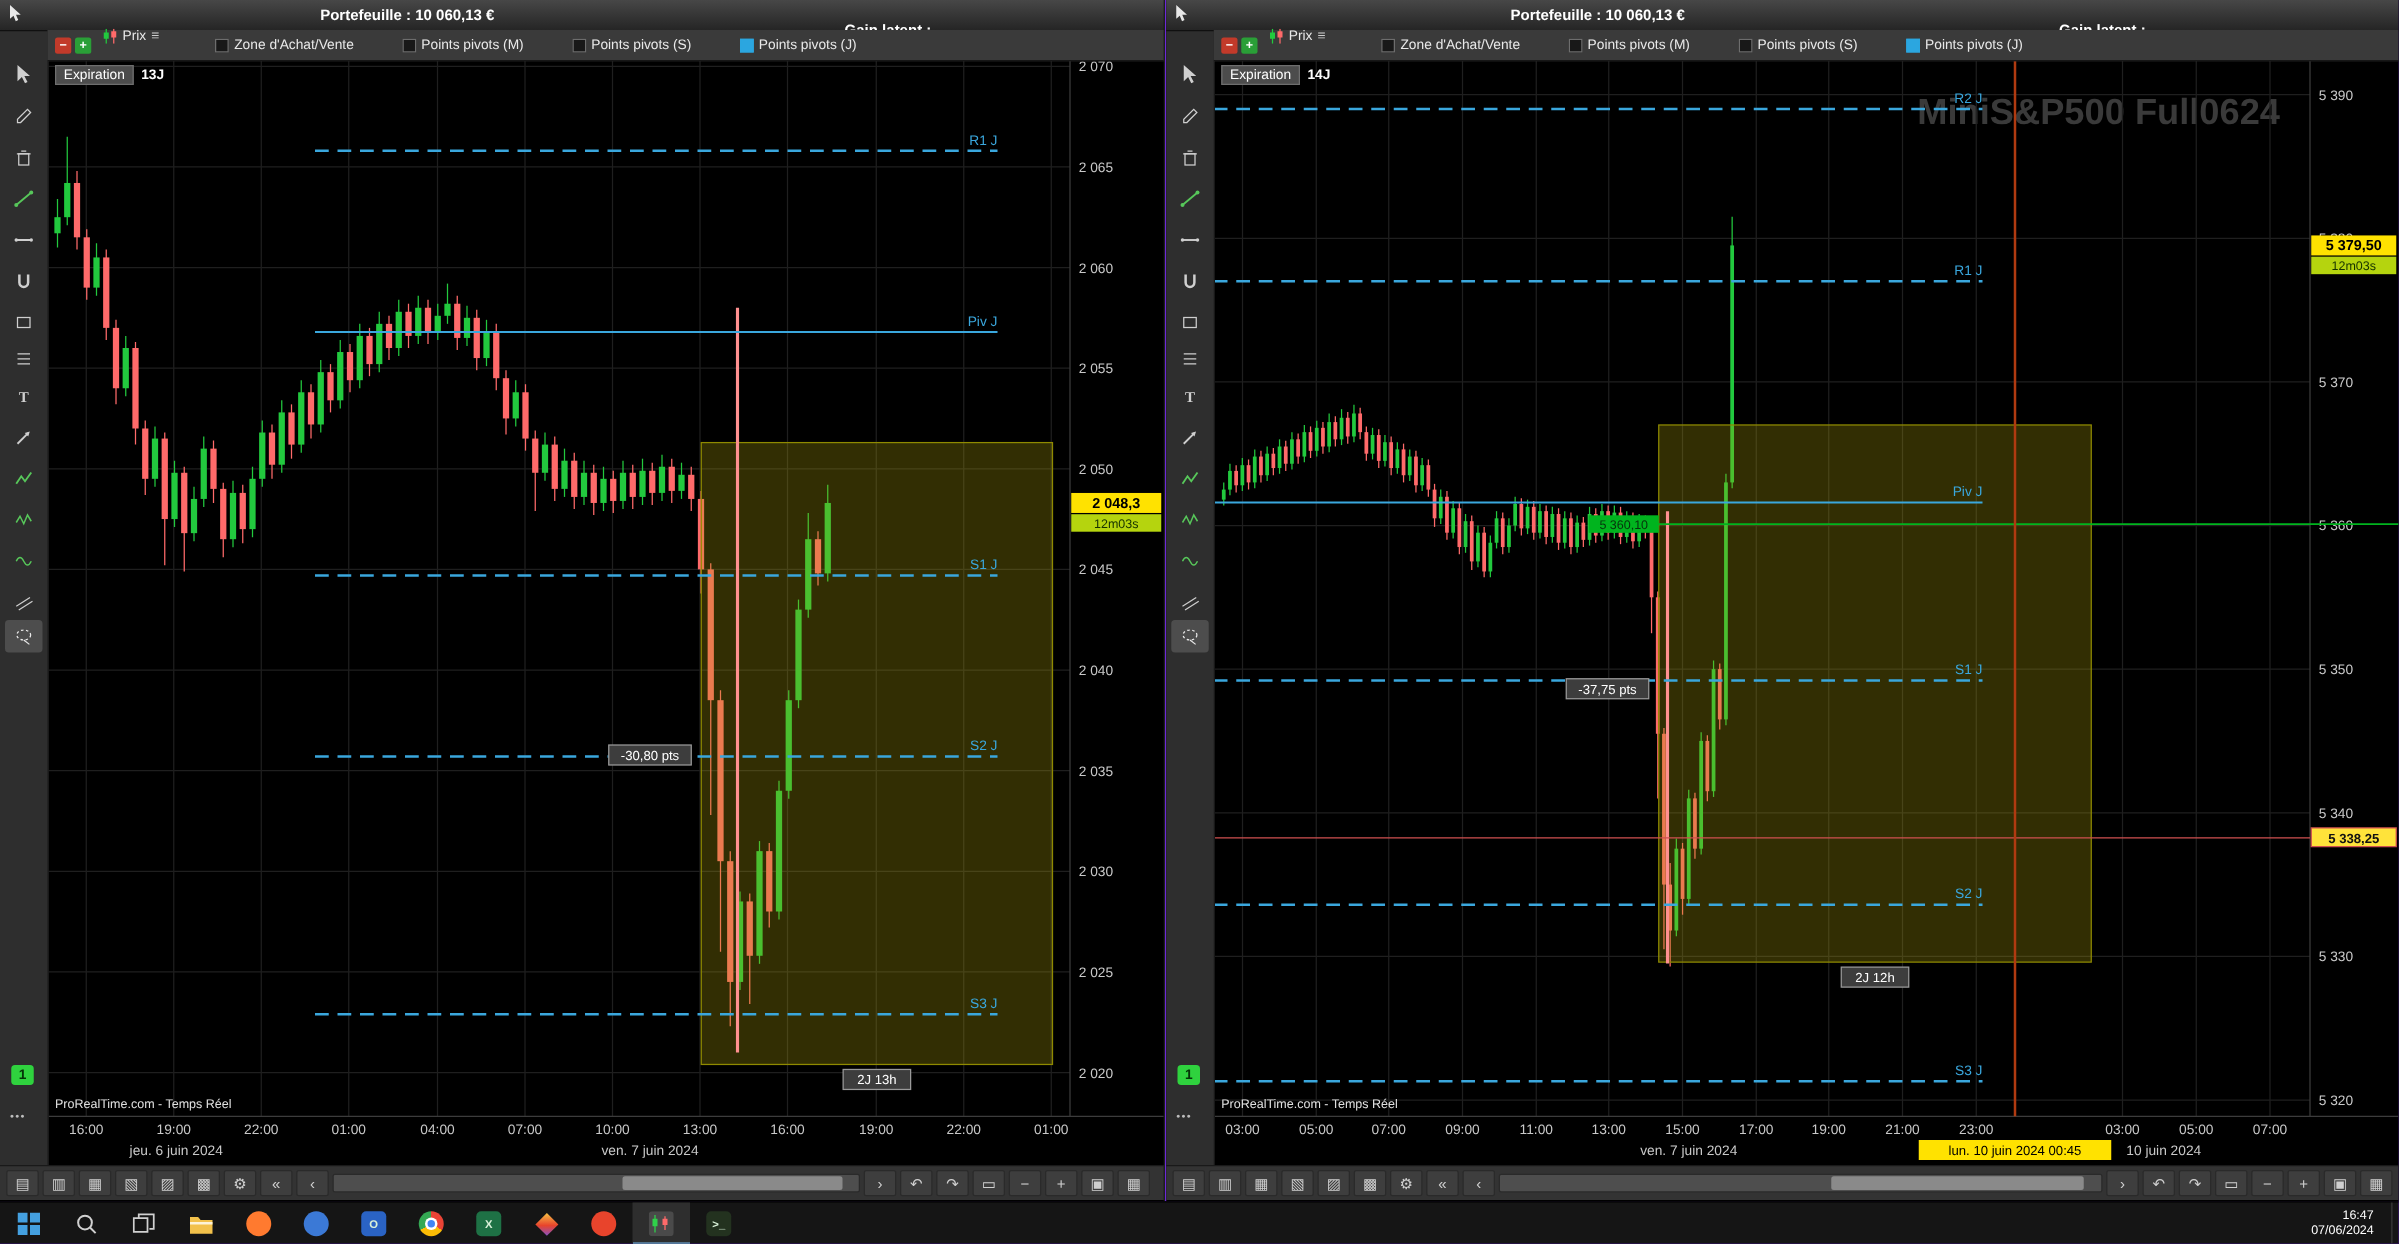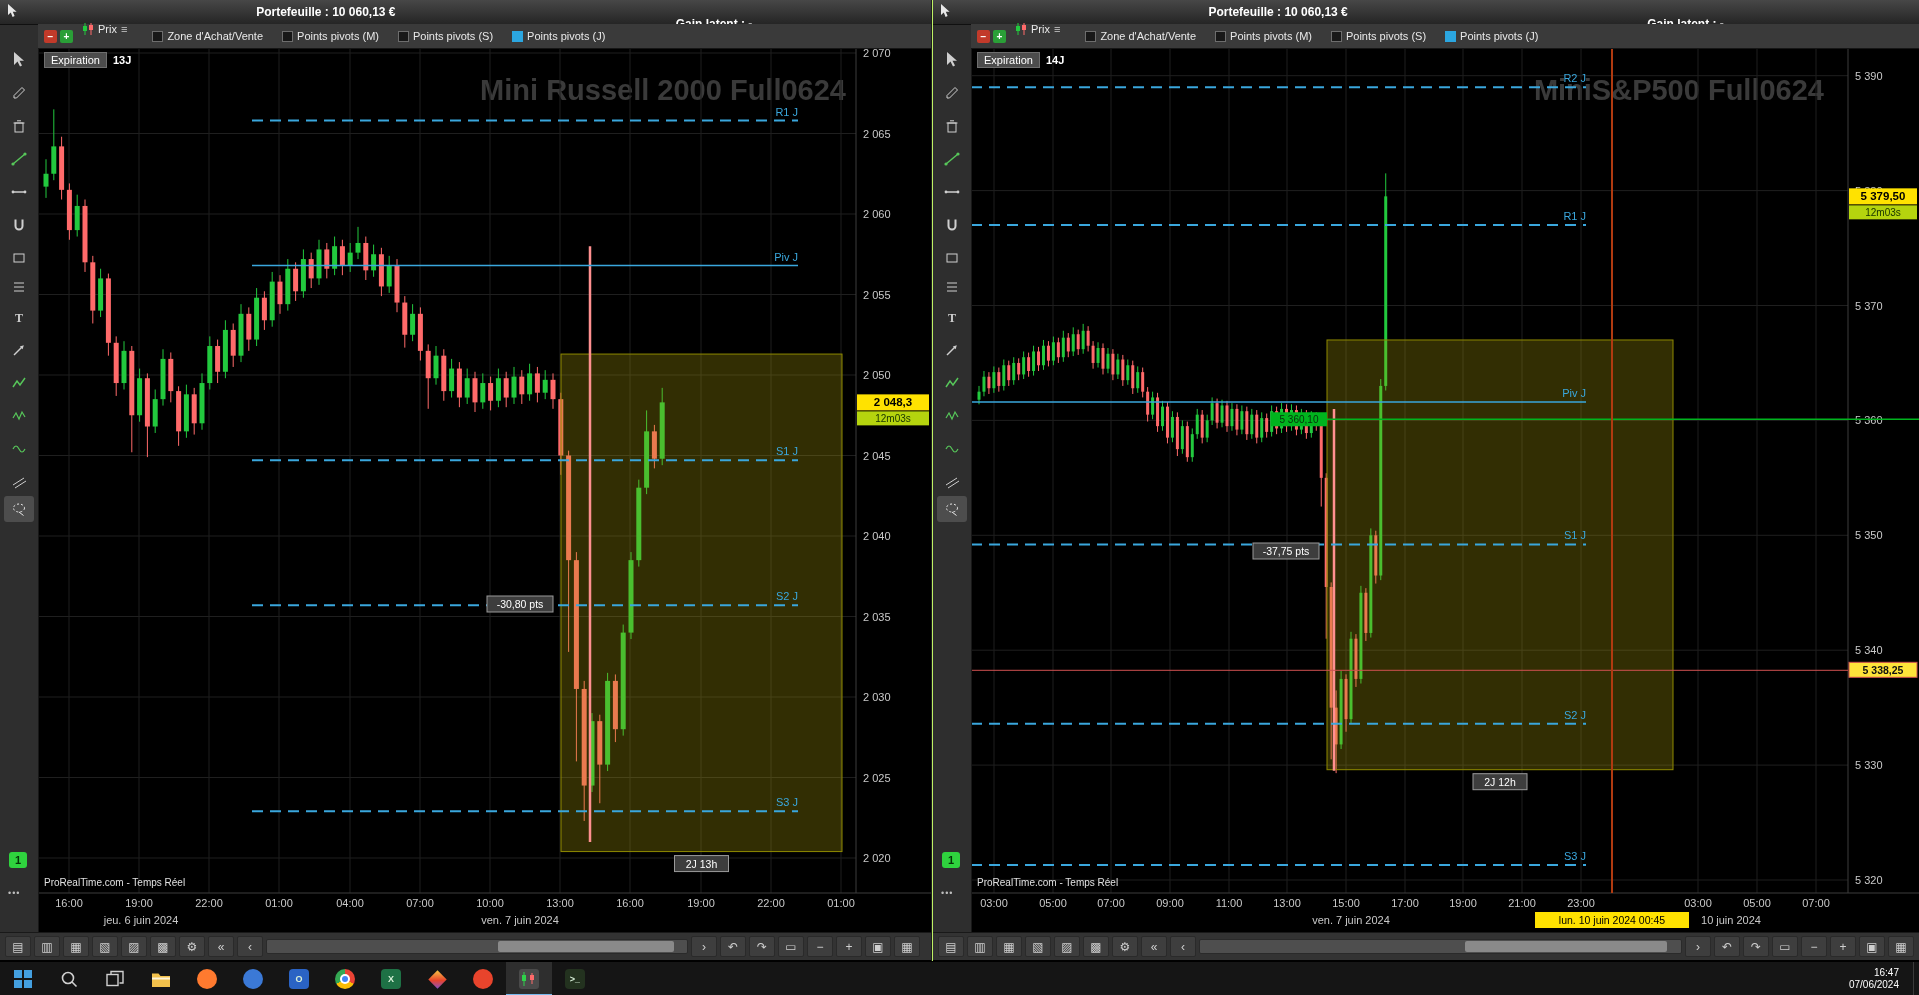"Portefeuille : 10 060,13 €" #root { background: #bef264 -> #6d28d9 }
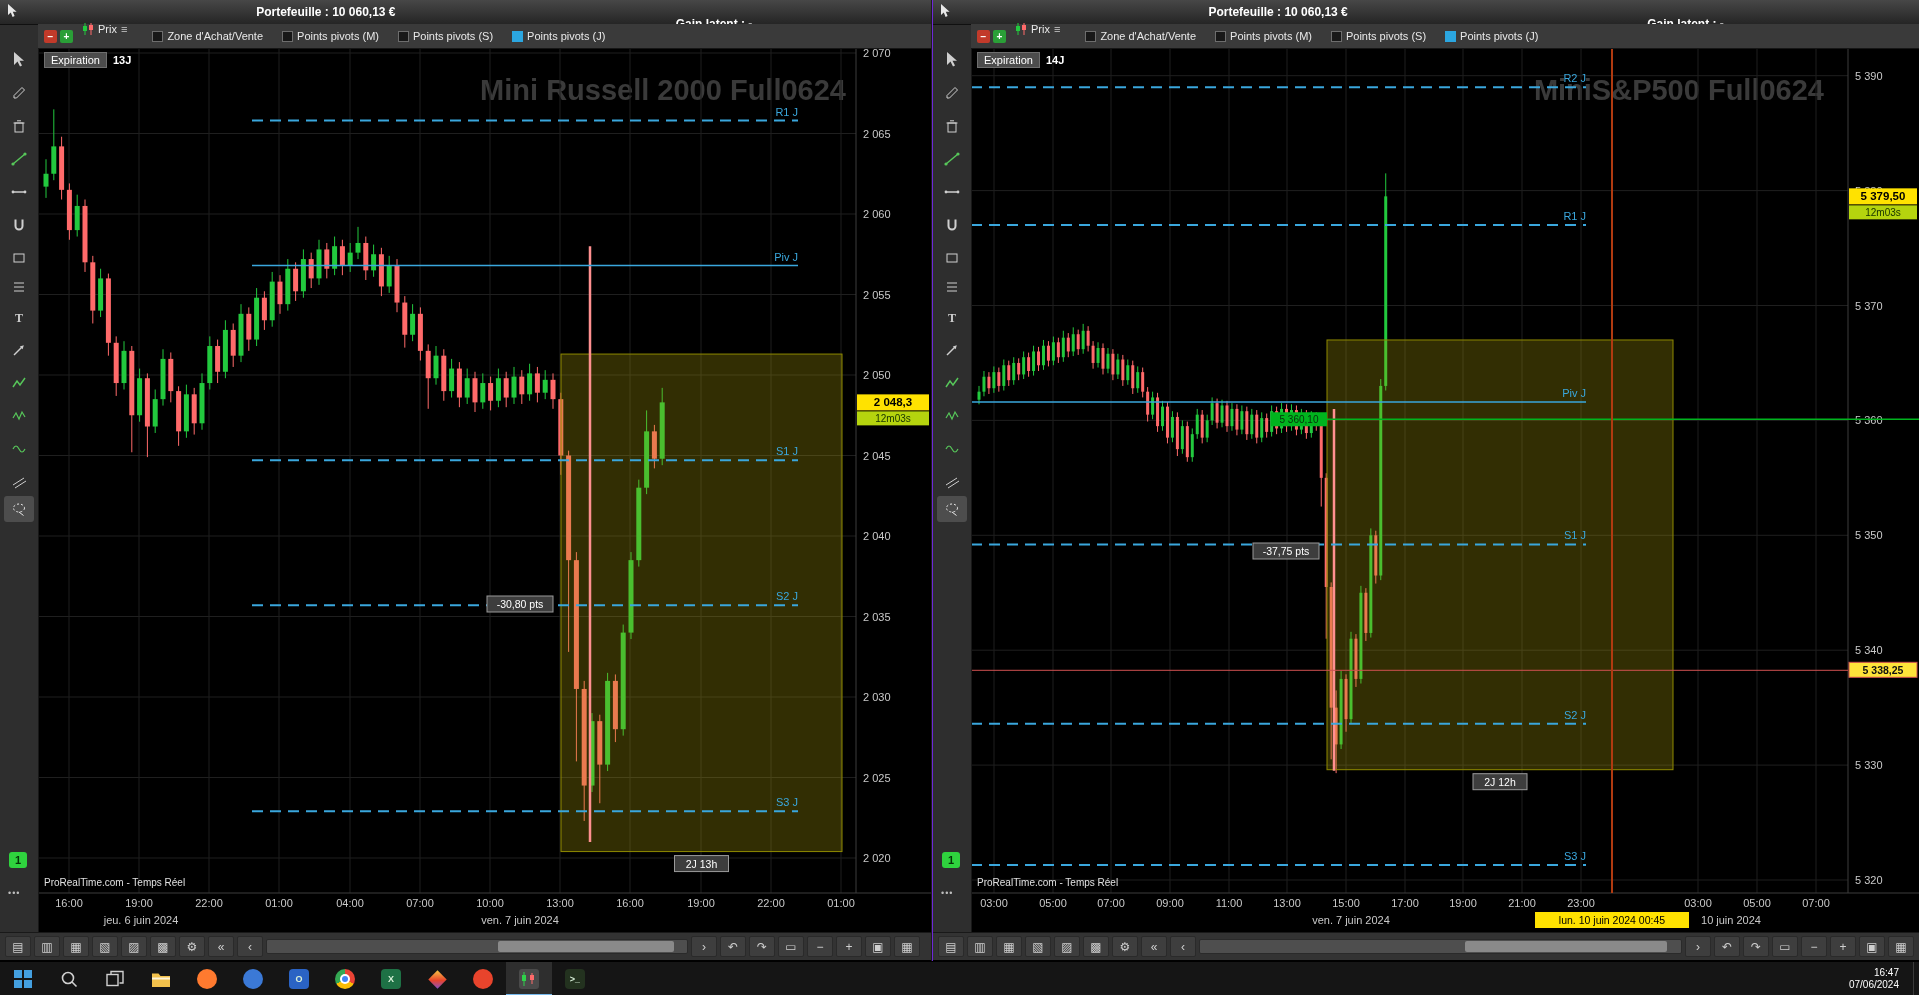"Zone d'Achat/Vente" .cb { margin-left: 0 -> 20px }
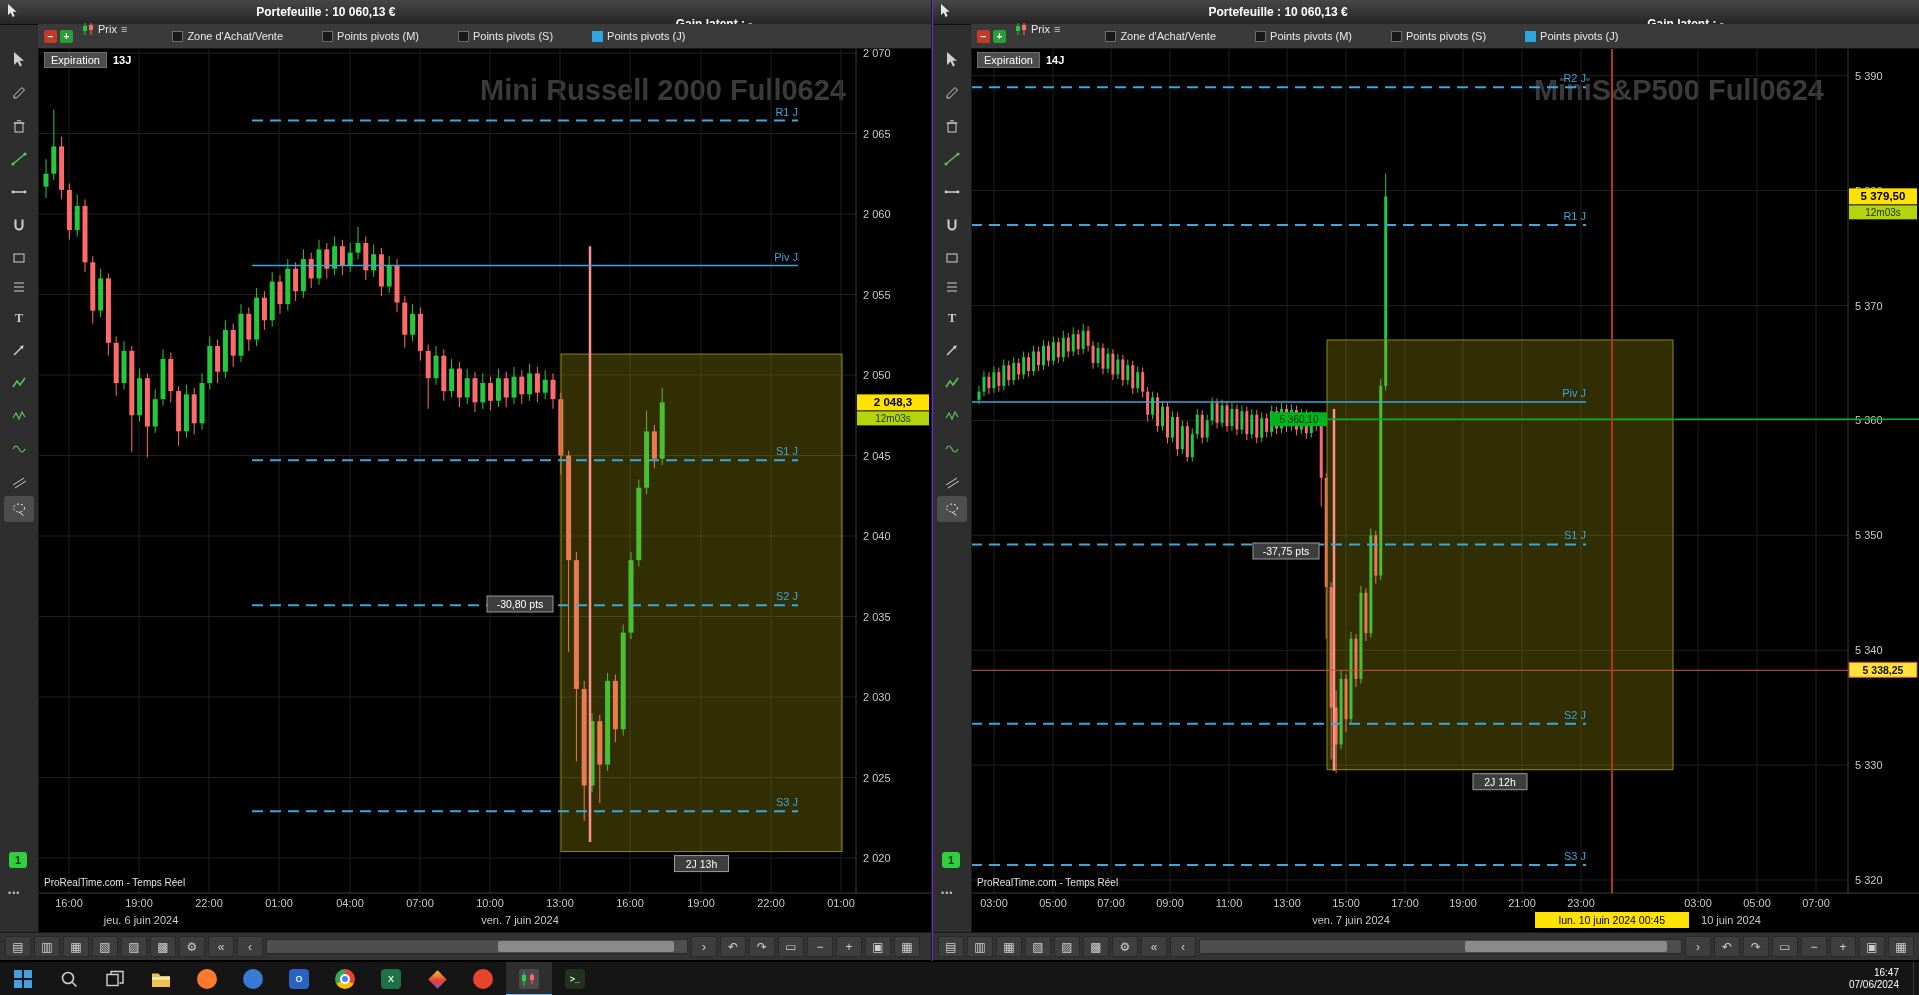"Mini Russell 2000 Full0624" div.watermark { html: <div>Mini Russell 2000 Full0624</div> -> none }
